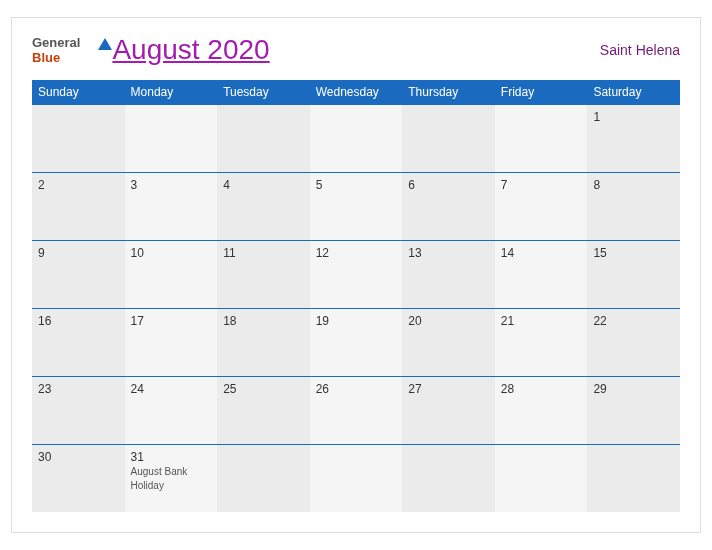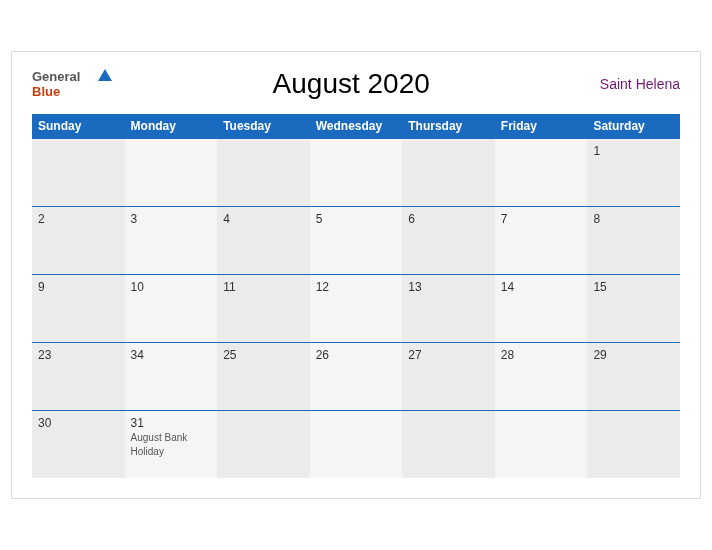"General" .logo-top-row { align-items: flex-start -> flex-end }
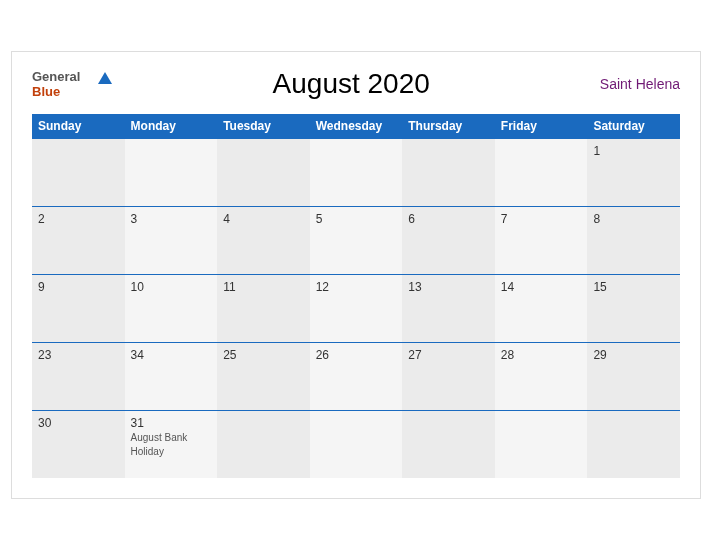"August 2020" .calendar-title { color: #000000 -> #a21caf; text-align: center -> none; text-decoration: none -> underline }
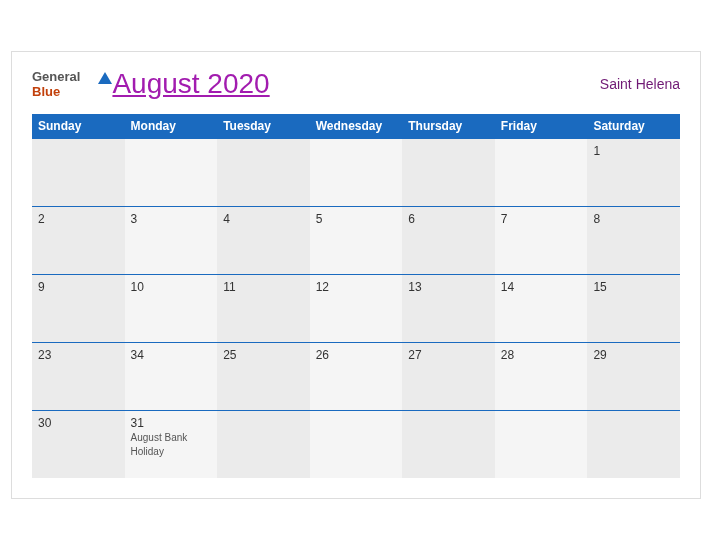"Sunday" .calendar-grid thead th { font-weight: bold -> normal }
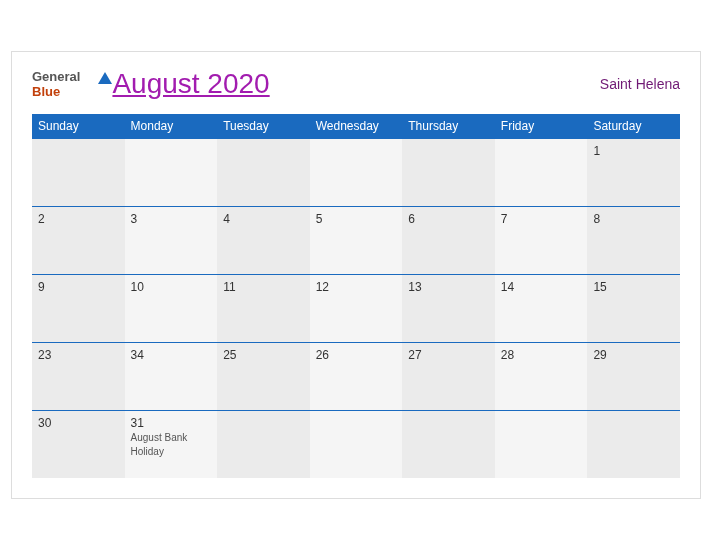"16" tr { html: none -> <tr> <td> <span>16</span> </td> <td> <span>17</span> </td> <td> <span>18</span> </td> <td> <span>19</span> </td> <td> <span>20</span> </td> <td> <span>21</span> </td> <td> <span>22</span> </td> </tr> }
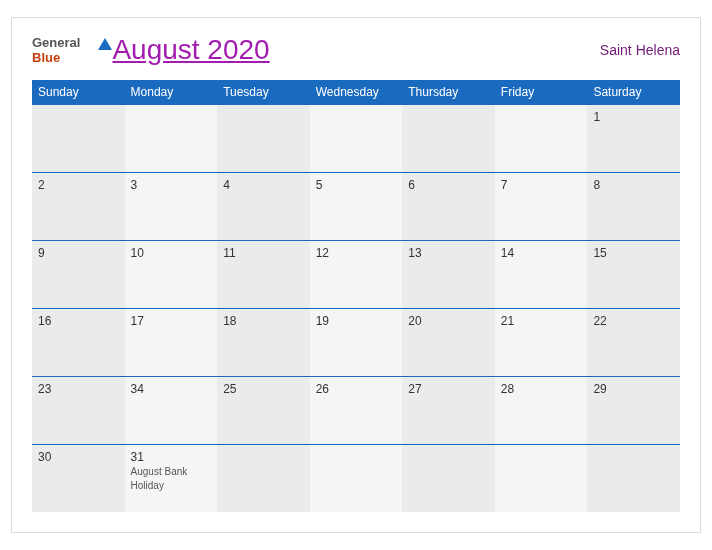"34" span.day-number { text: 34 -> 24 }
